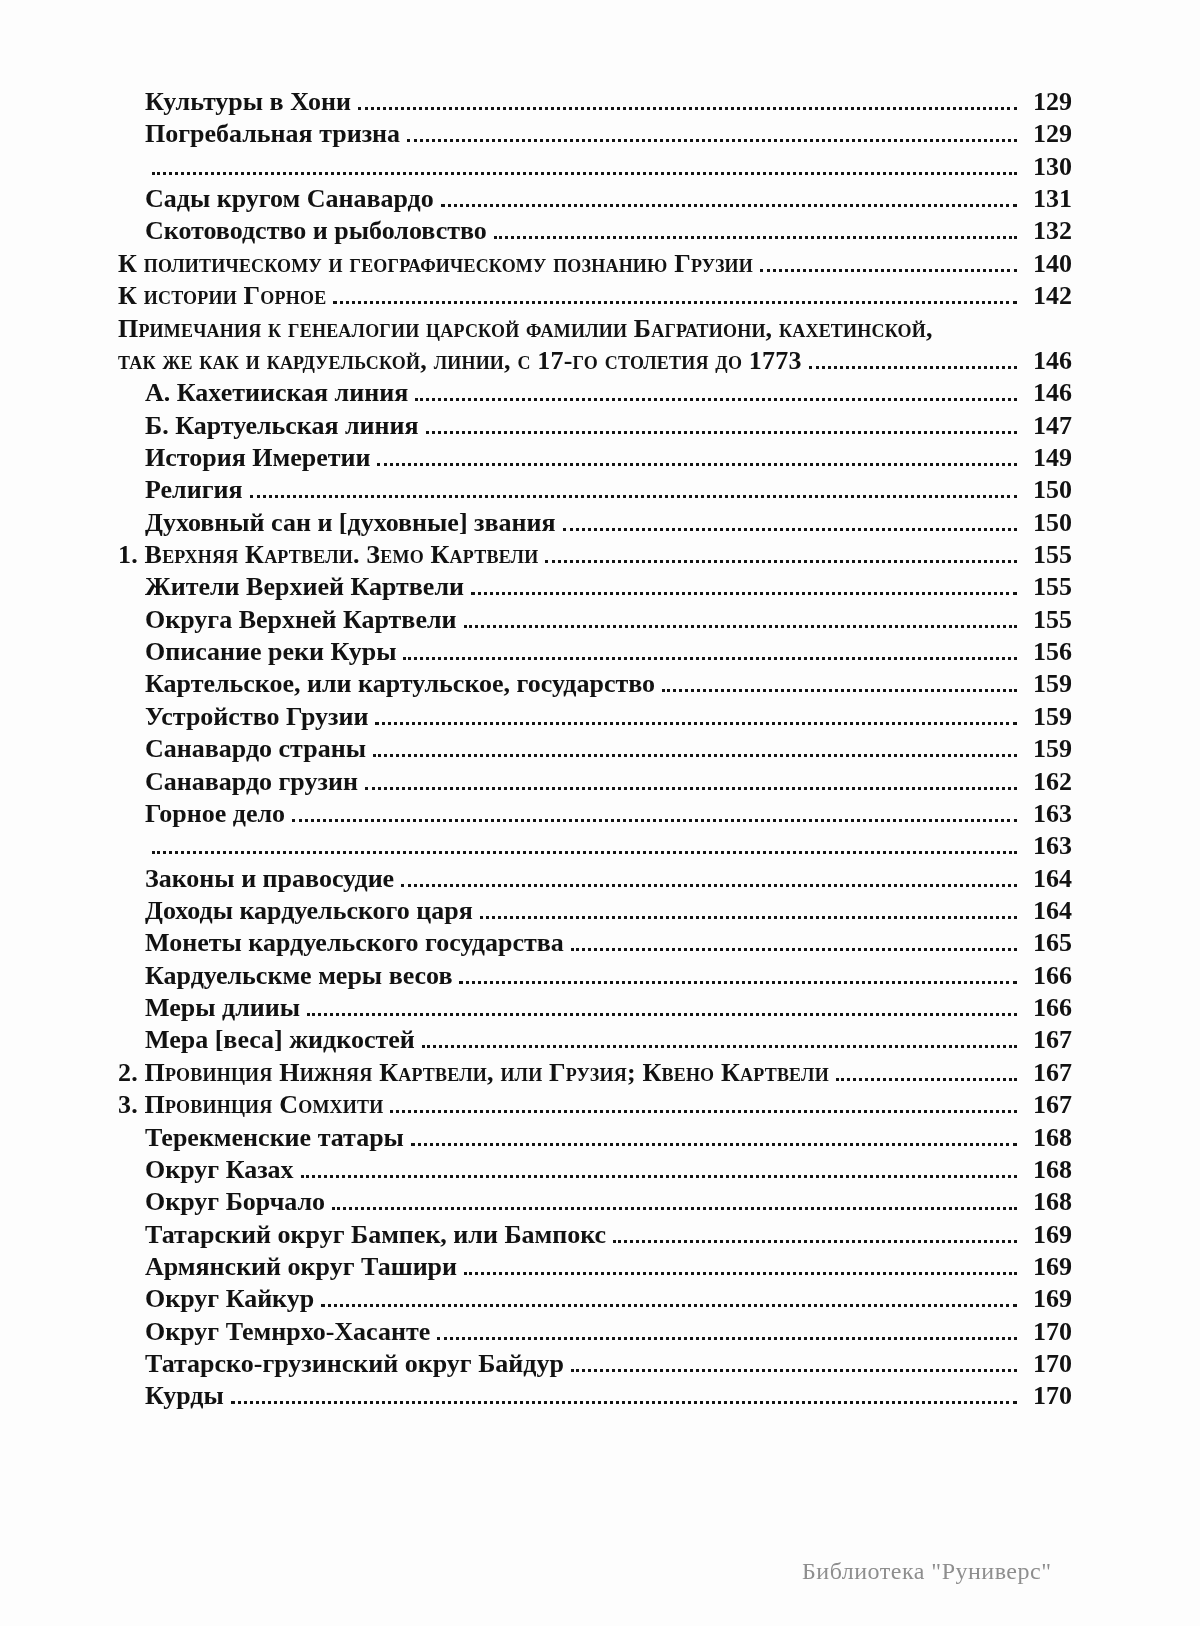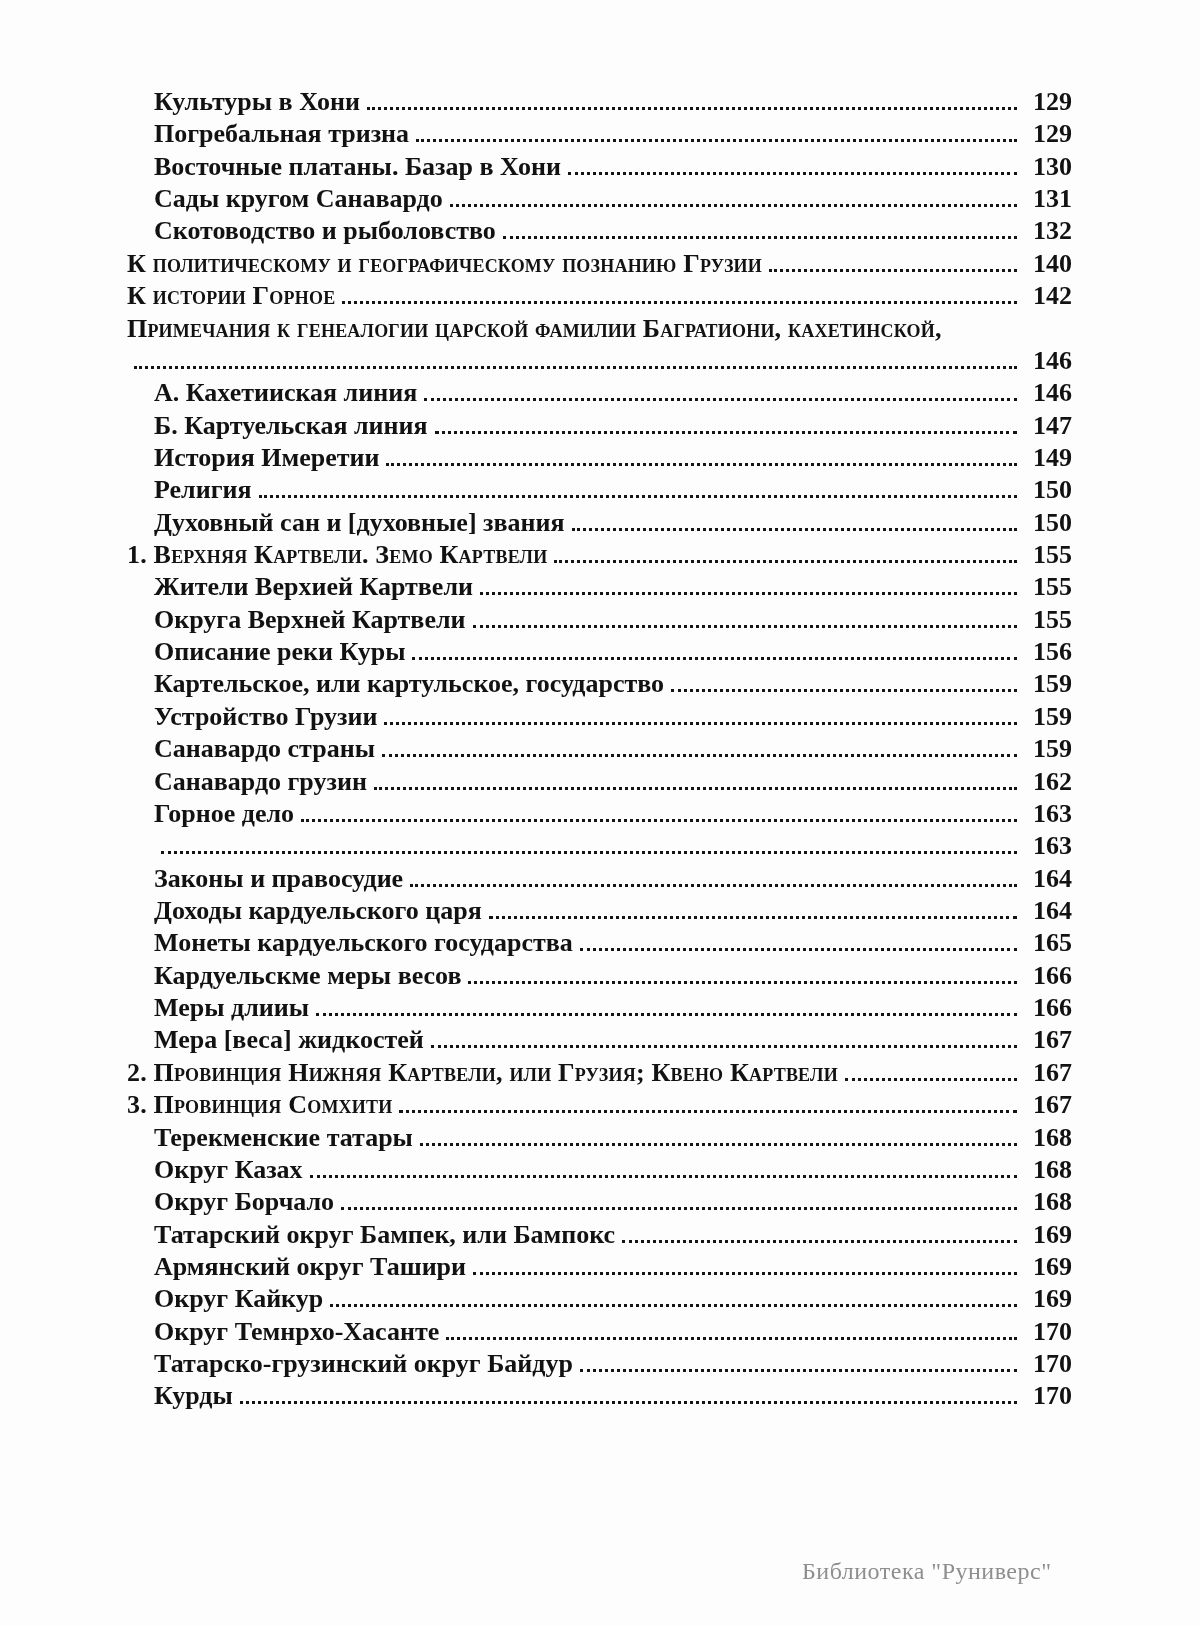"Культуры в Хони" .row { margin-left: 9px -> none }
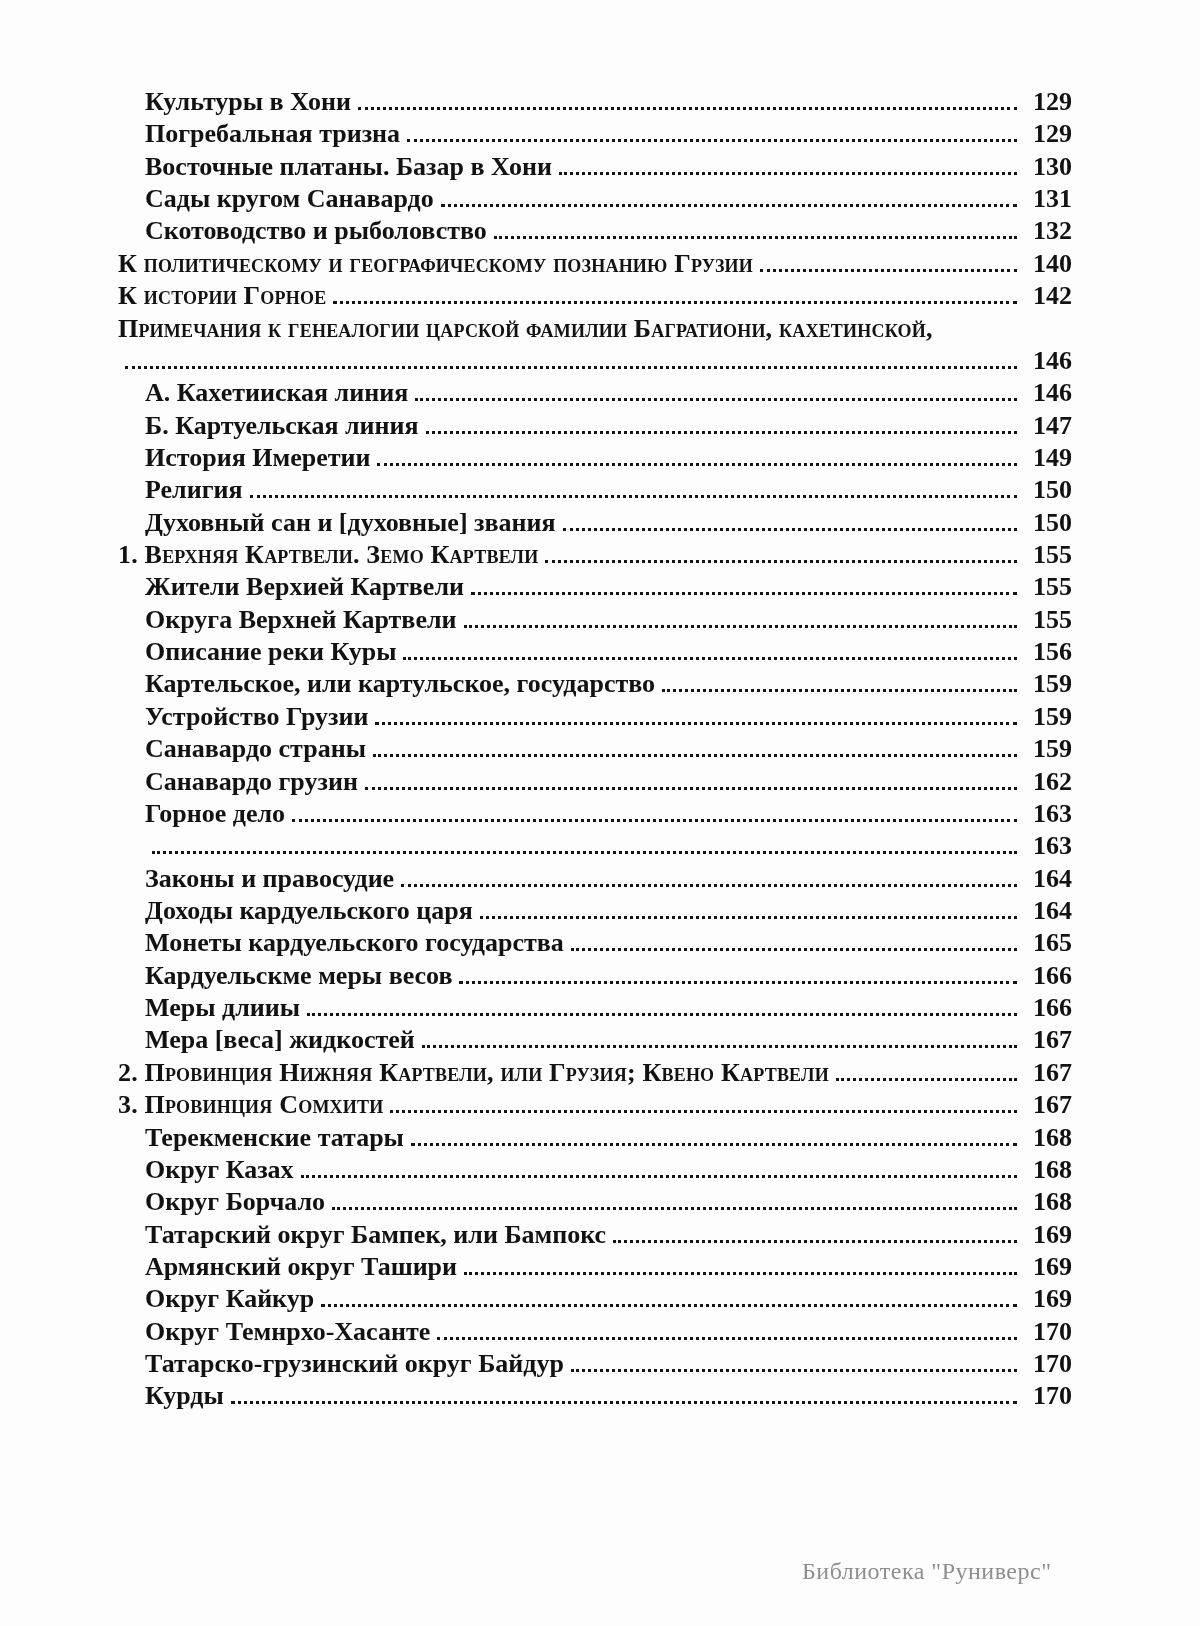"Восточные платаны. Базар в Хони" span.label { html: <span>Восточные платаны. Базар в Хони</span> -> none }
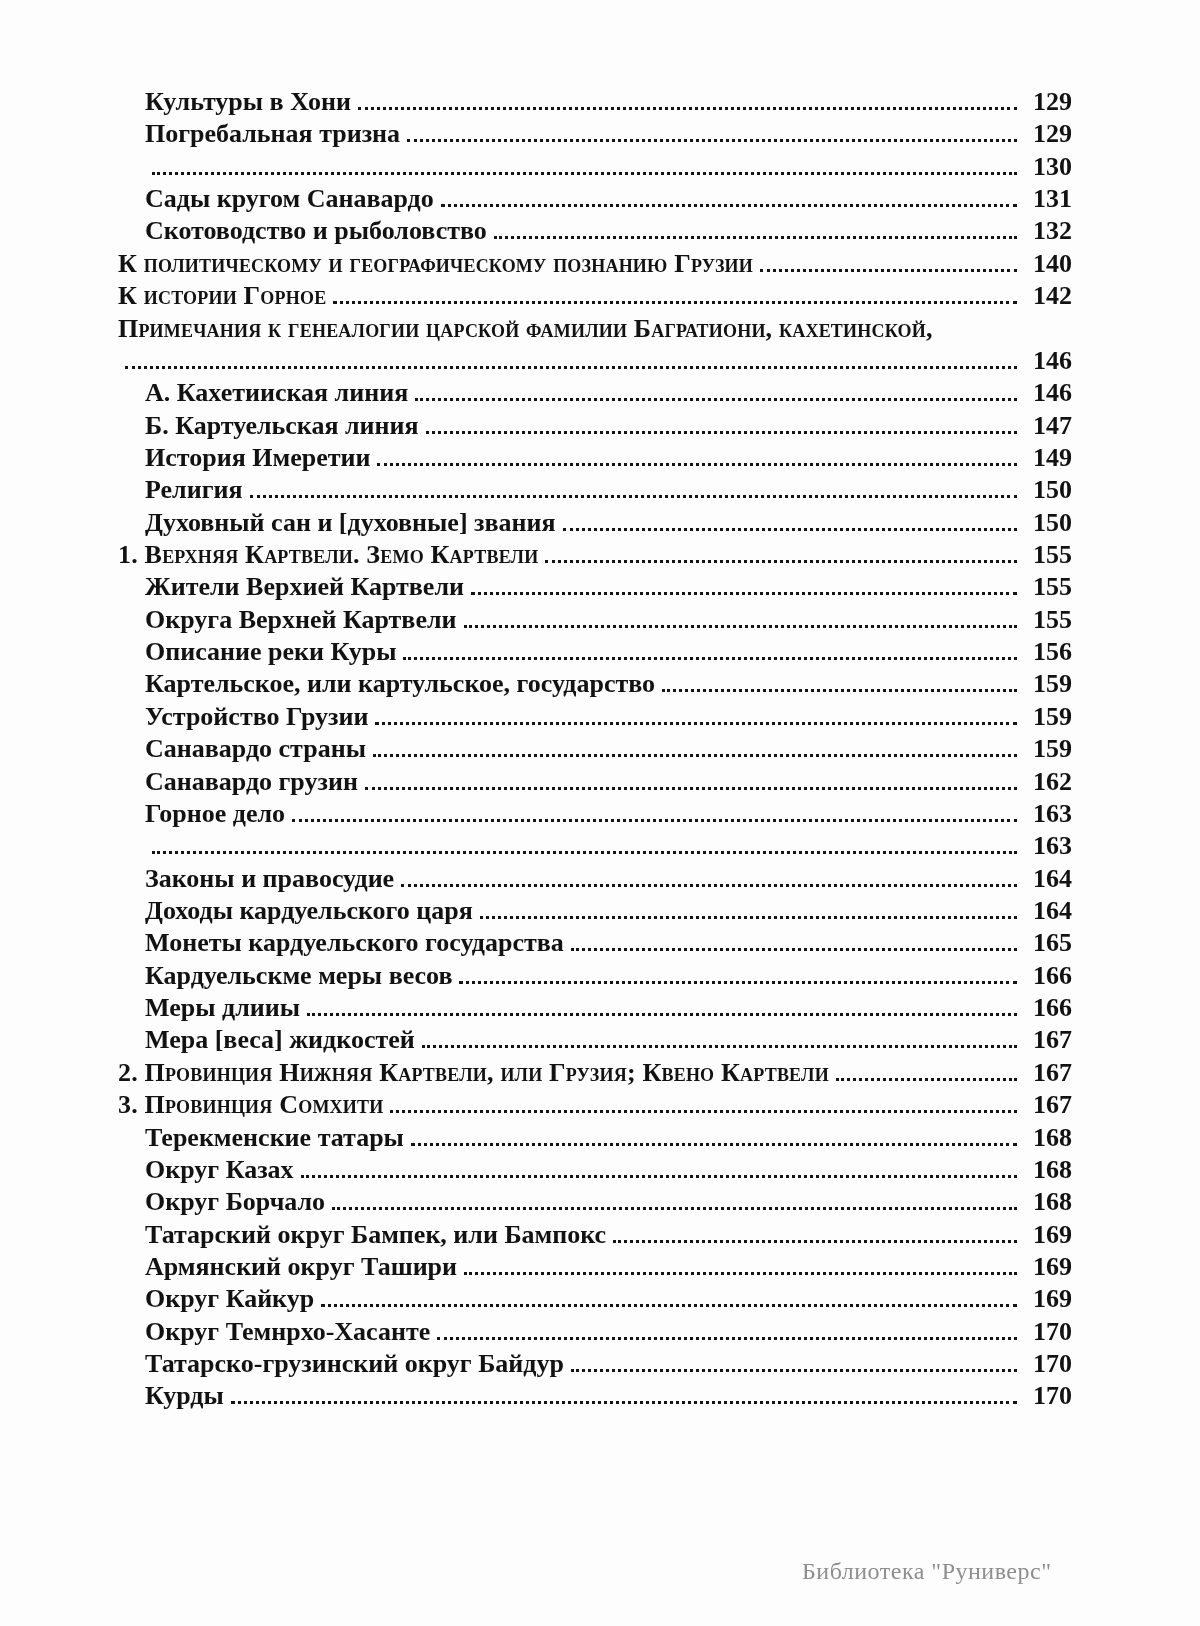"так же как и кардуельской," span.label { html: none -> <span>так же как и кардуельской, линии, с 17-го столетия до 1773</span> }
